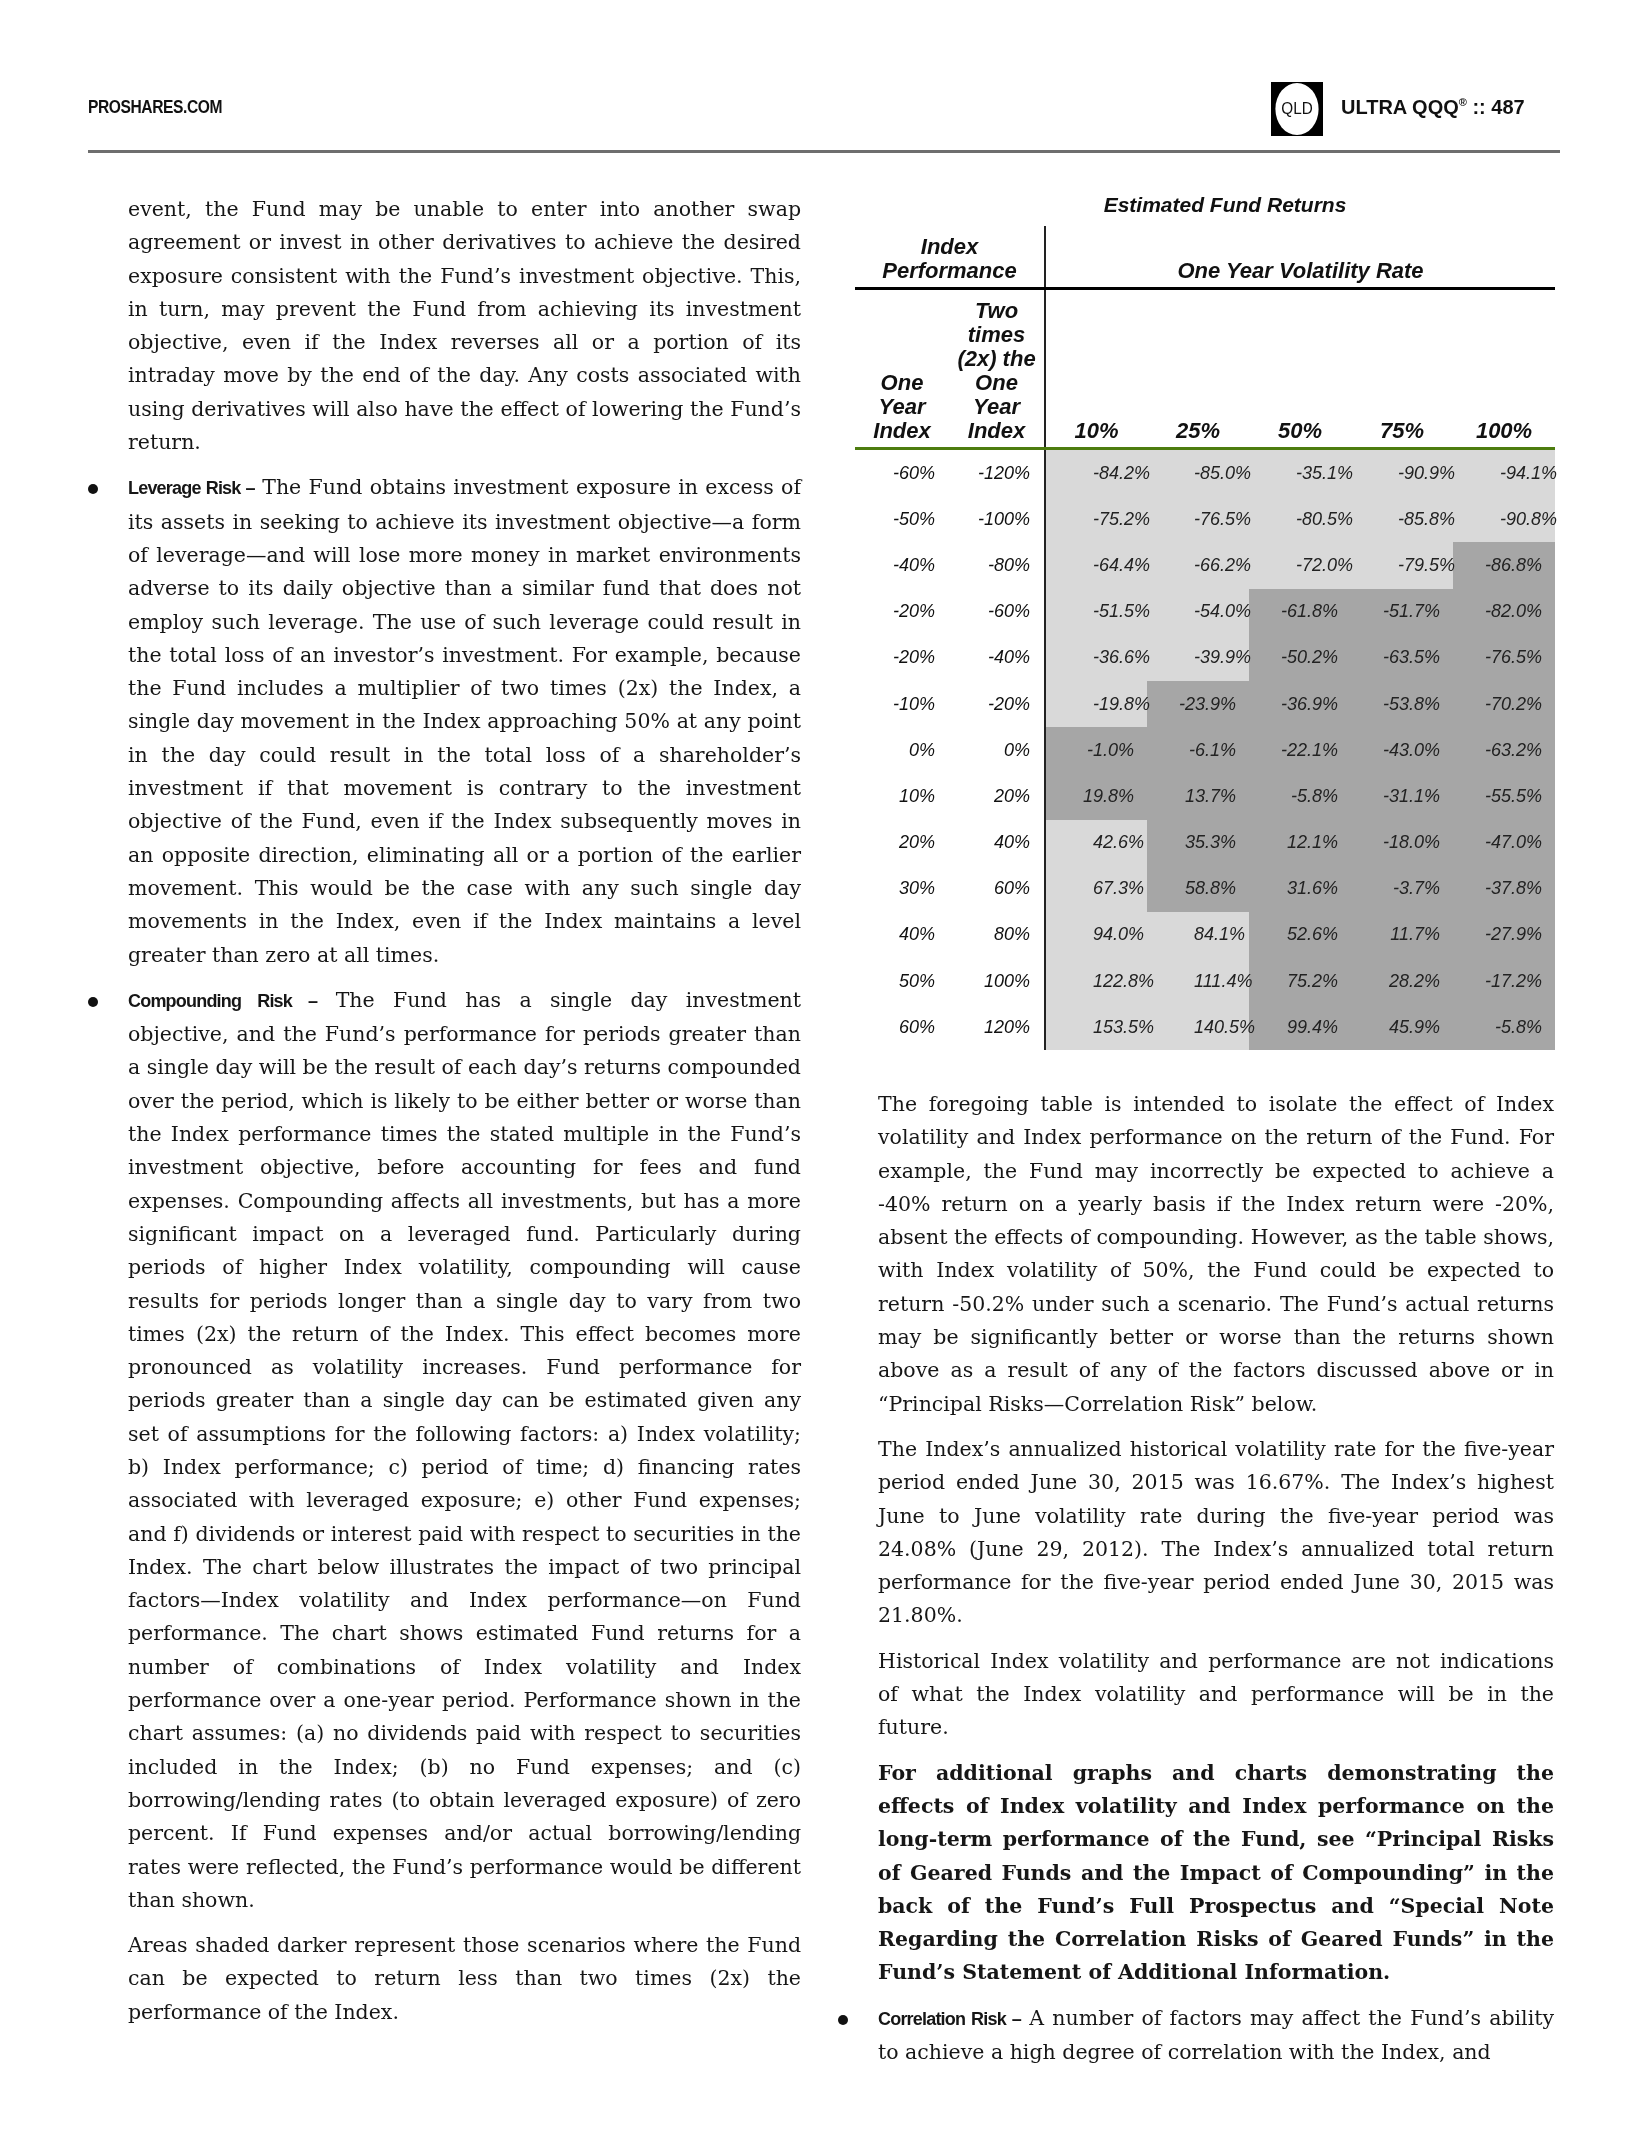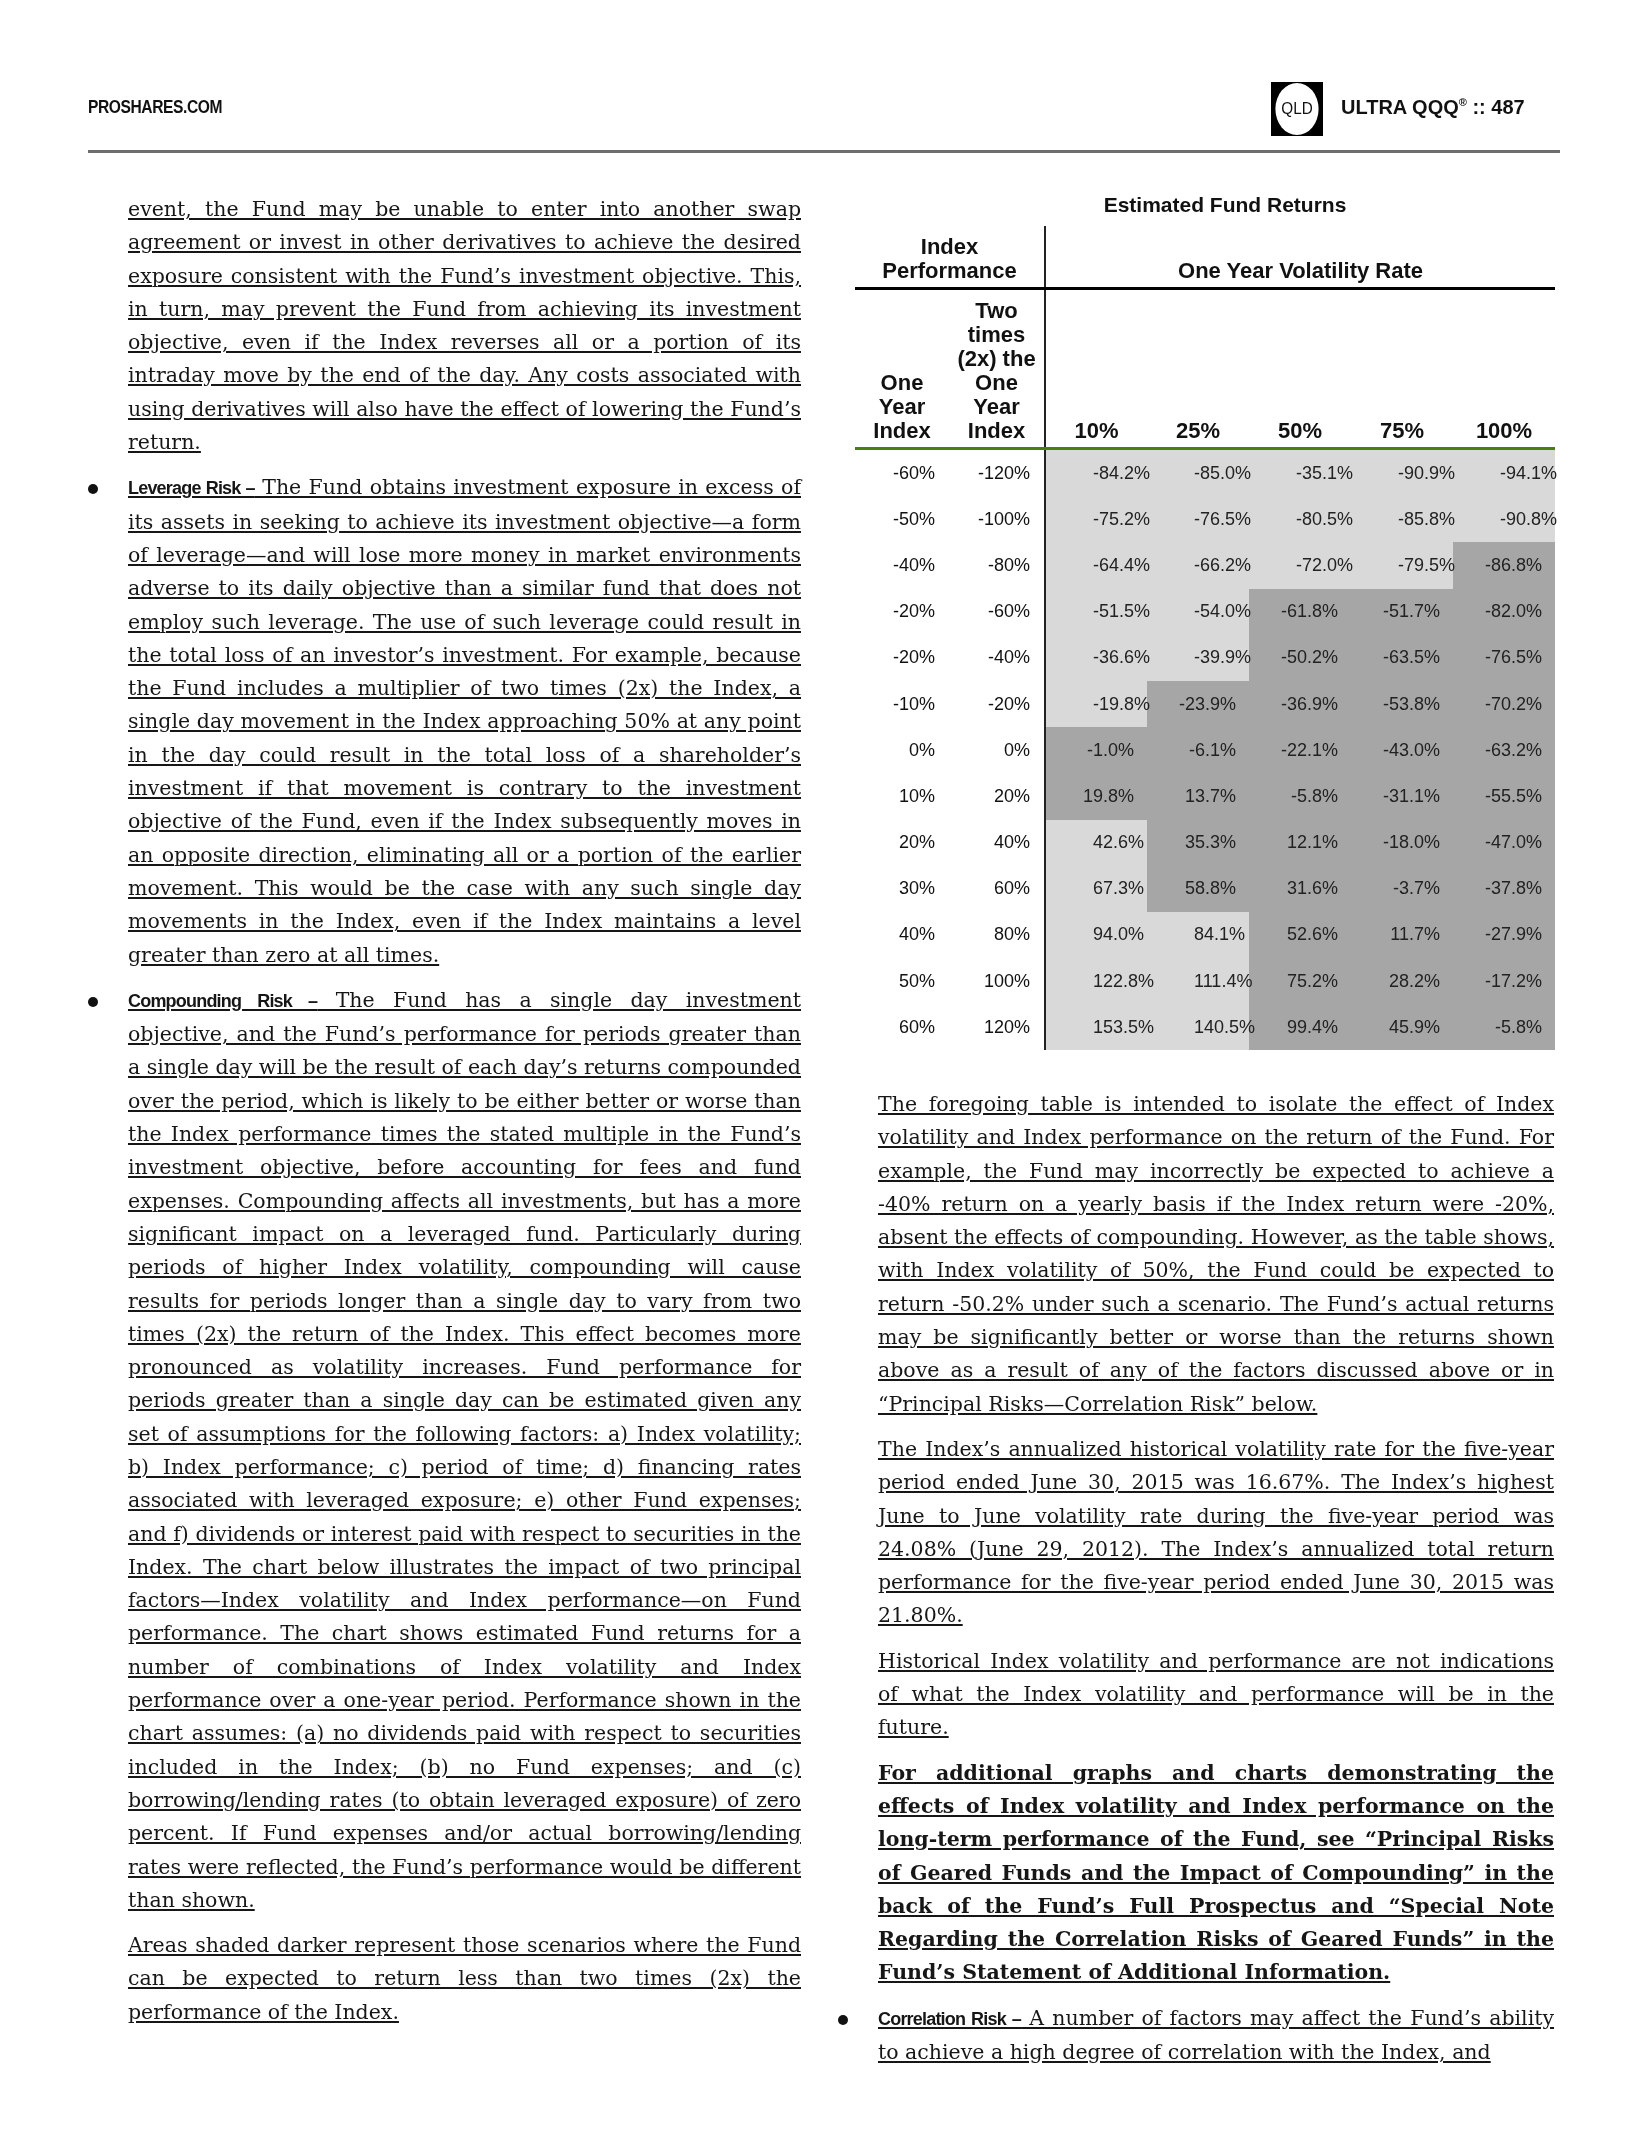"event, the Fund may be" .col p { text-decoration: underline -> none }
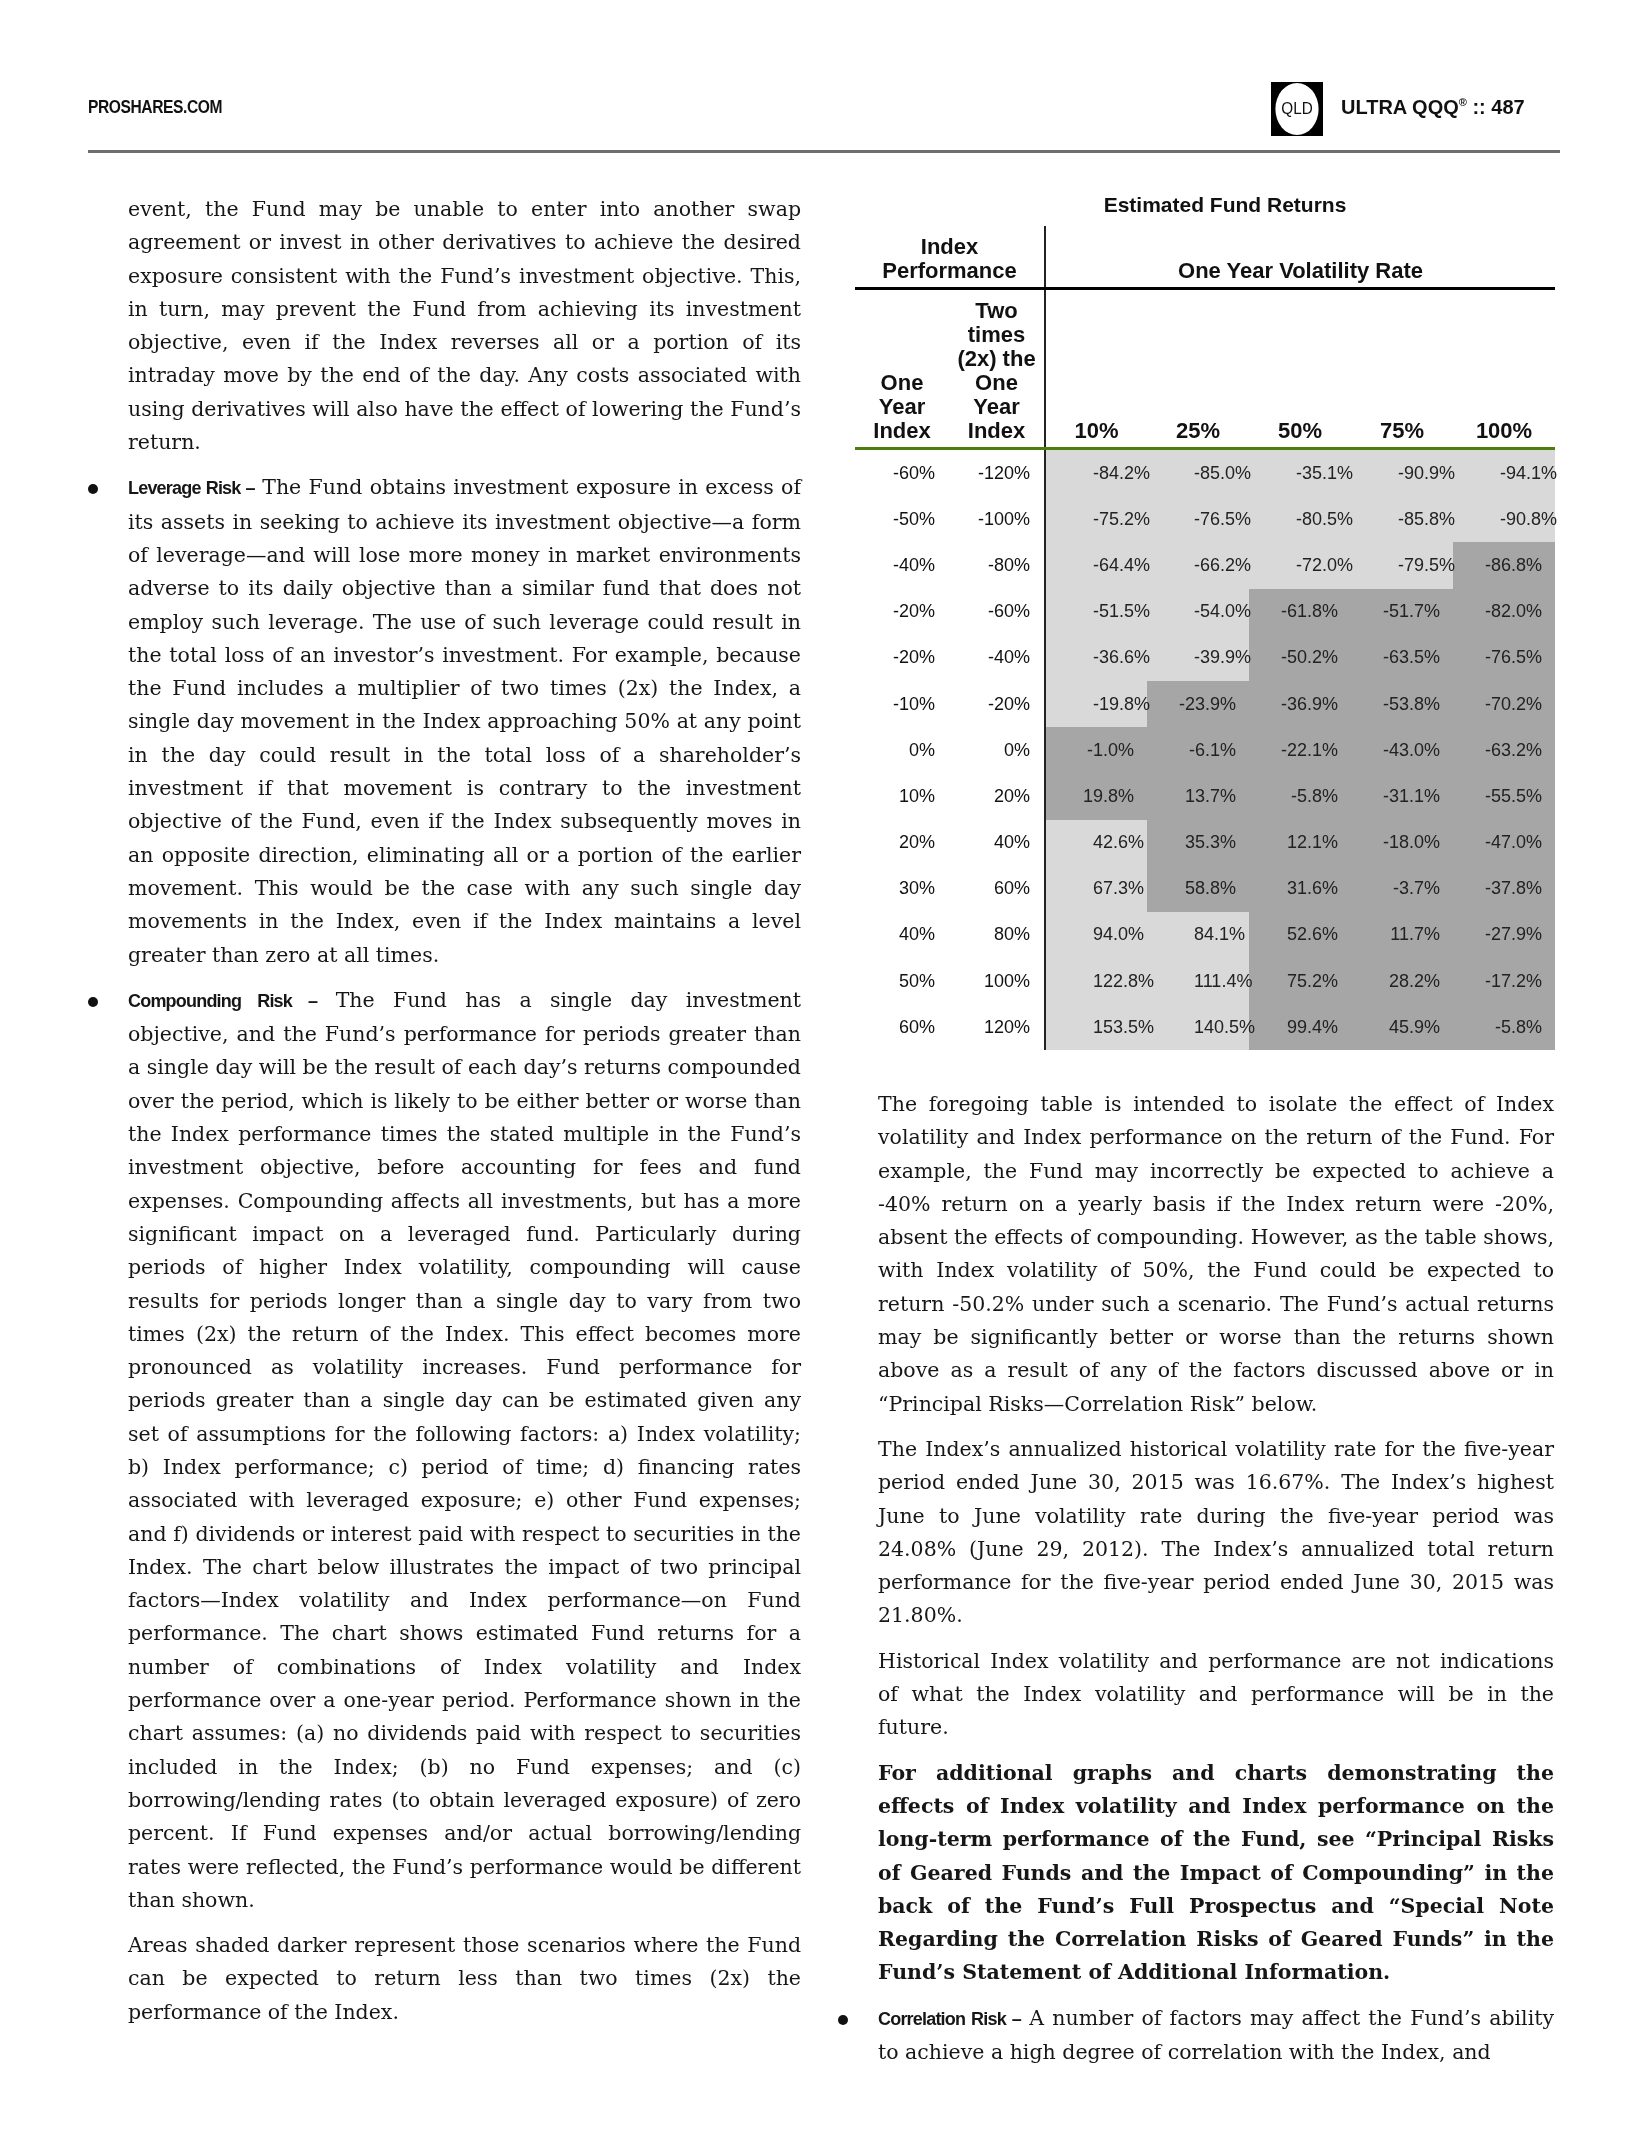"Estimated Fund Returns" .table-wrap { font-style: none -> italic }
